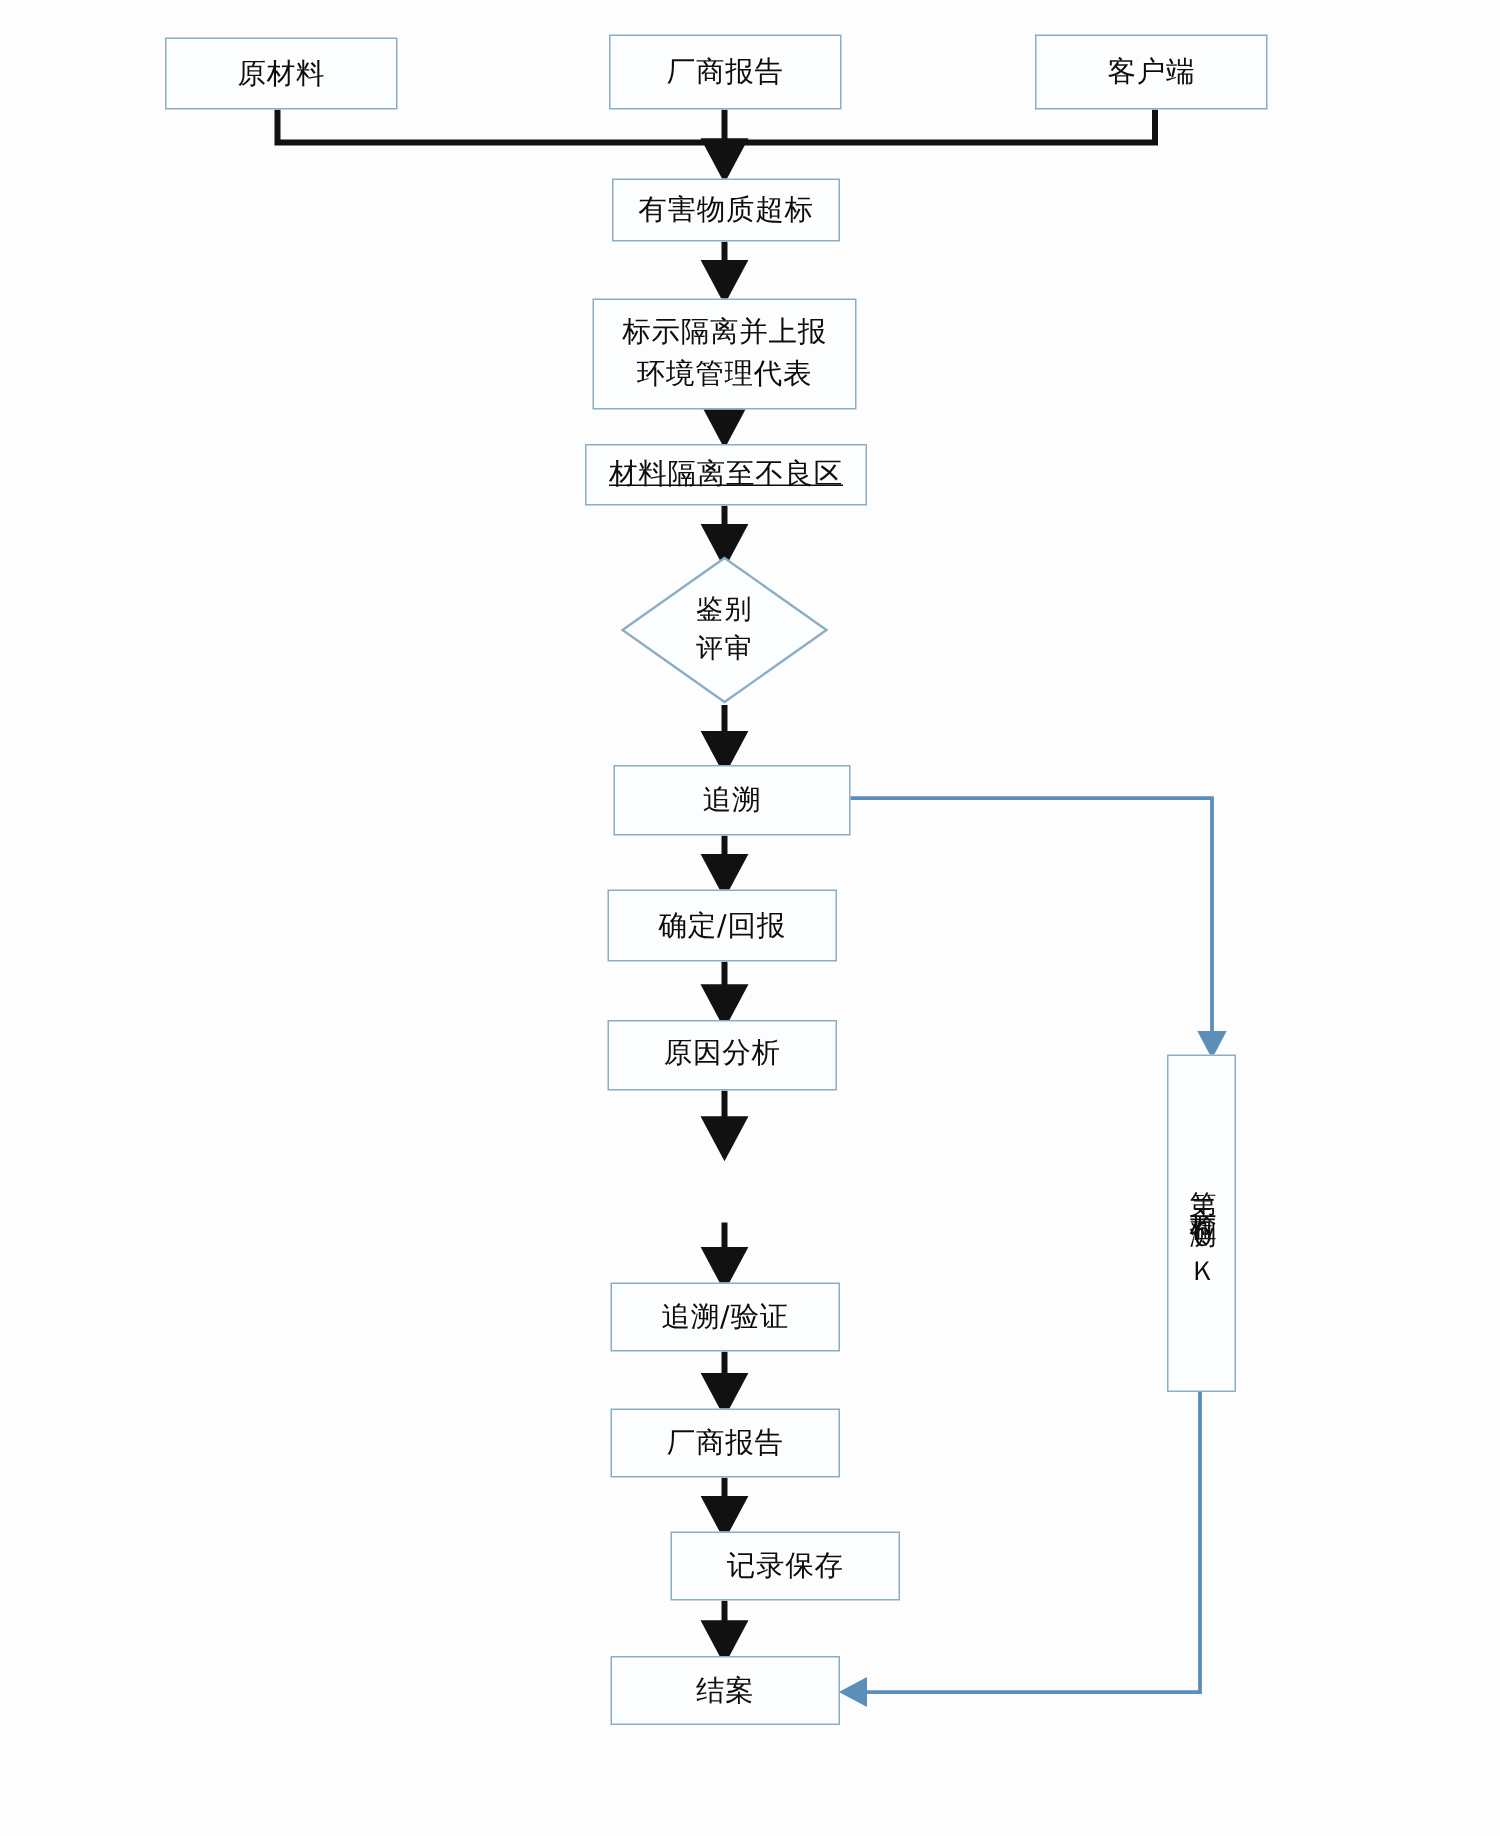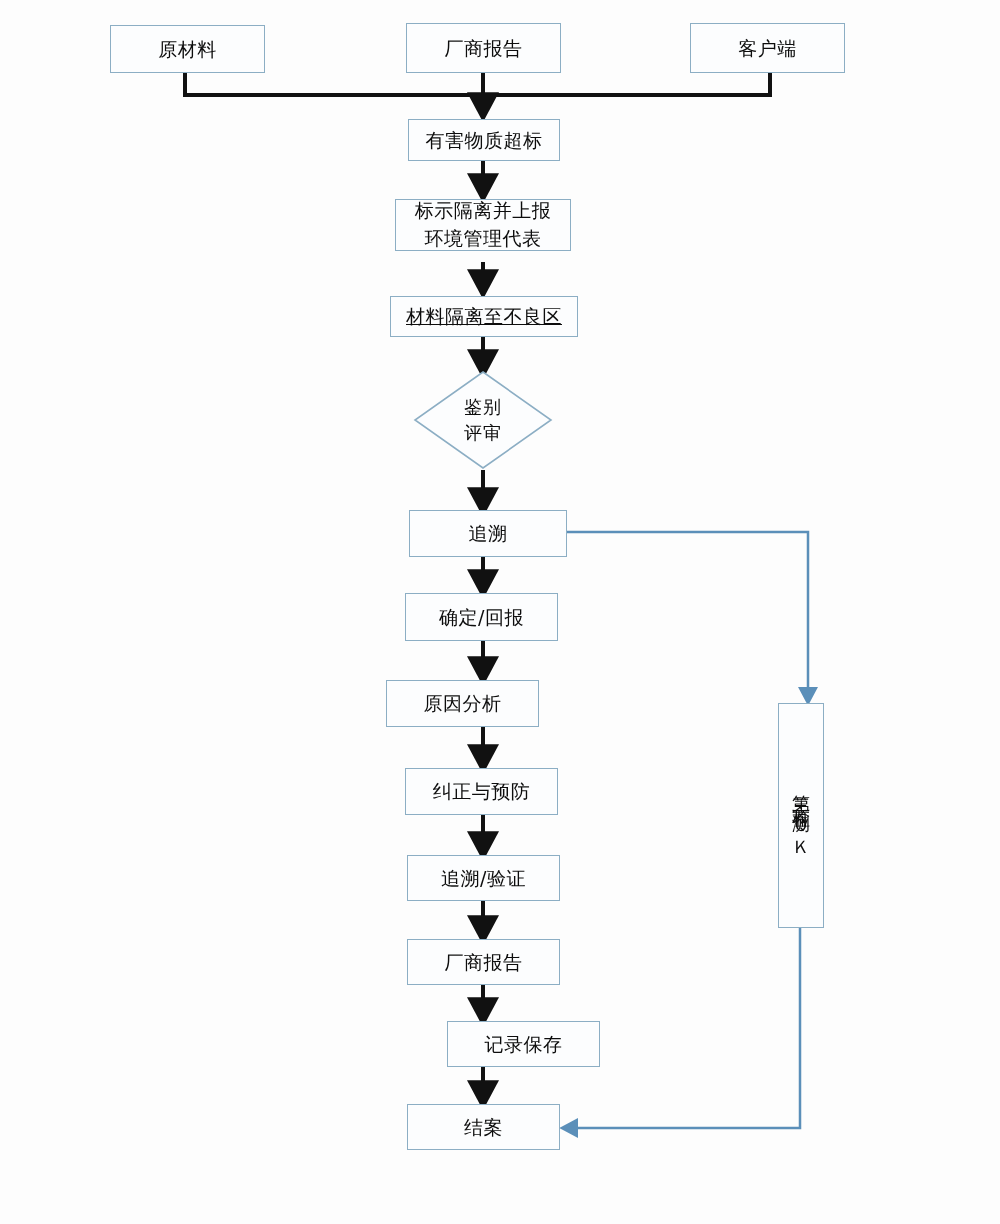"标示隔离并上报" div.node { height: 52px -> 74px }
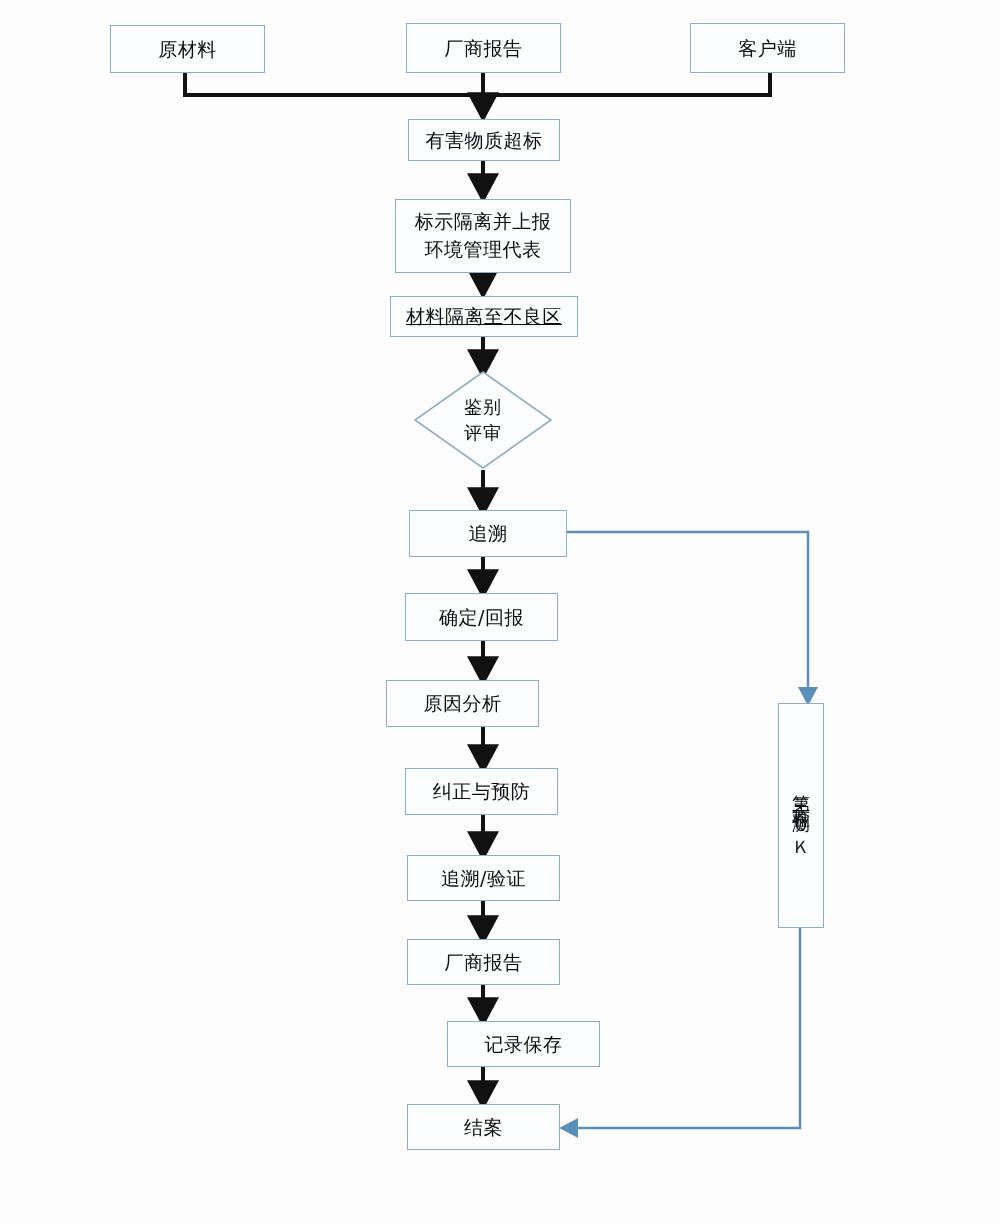"原因分析" div.node { font-family: none -> Liberation Mono, monospace; left: 386px -> 405px }
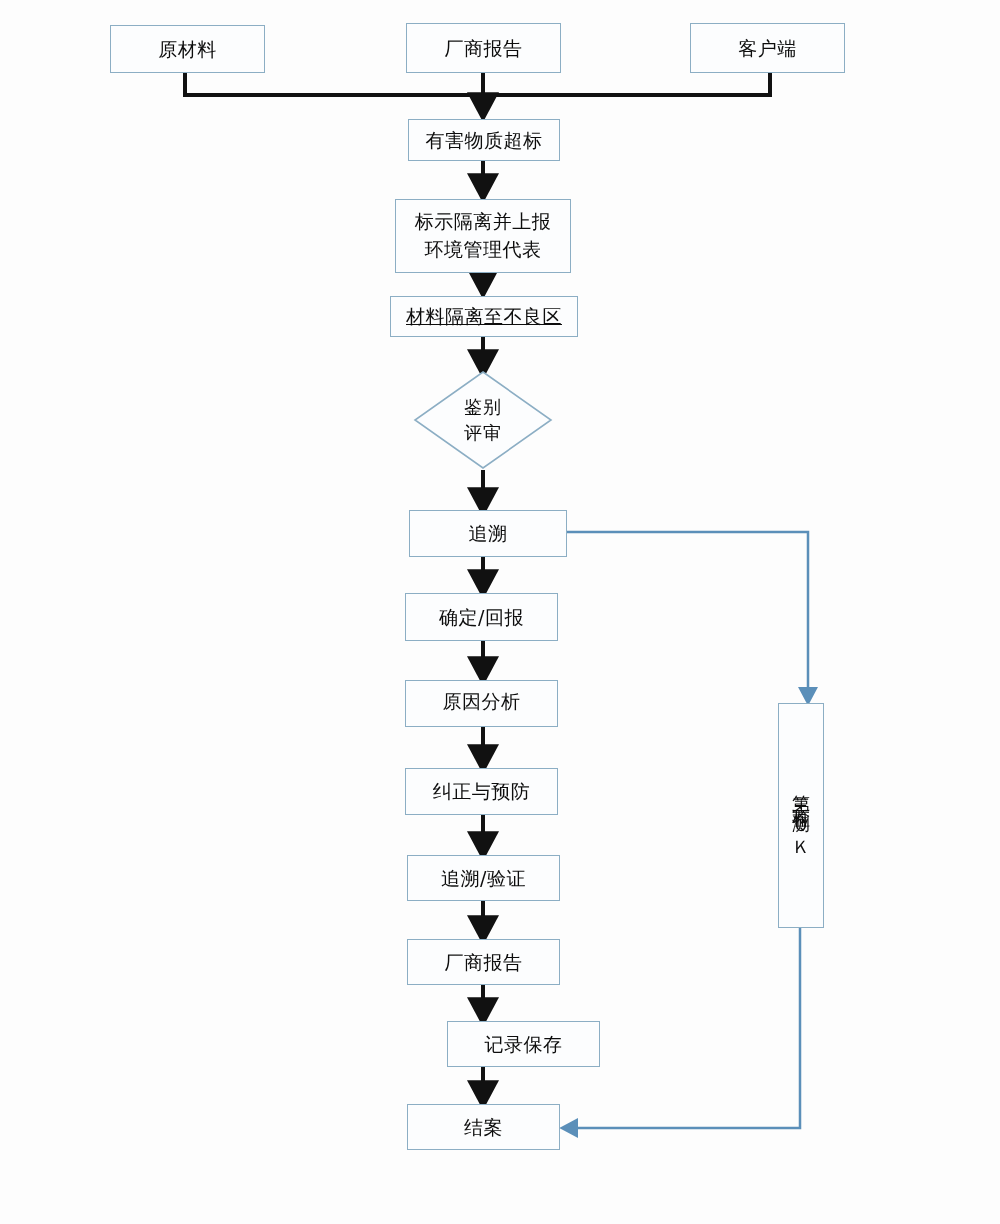"纠正与预防" div.node { html: <div> <span>纠正与预防</span> </div> -> none }
